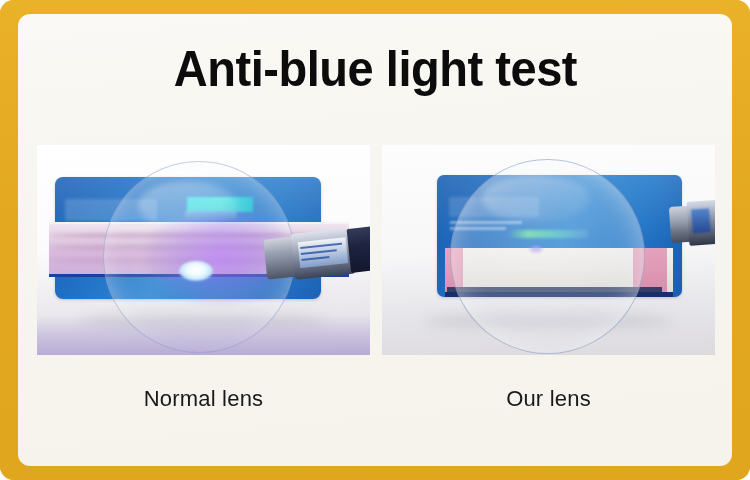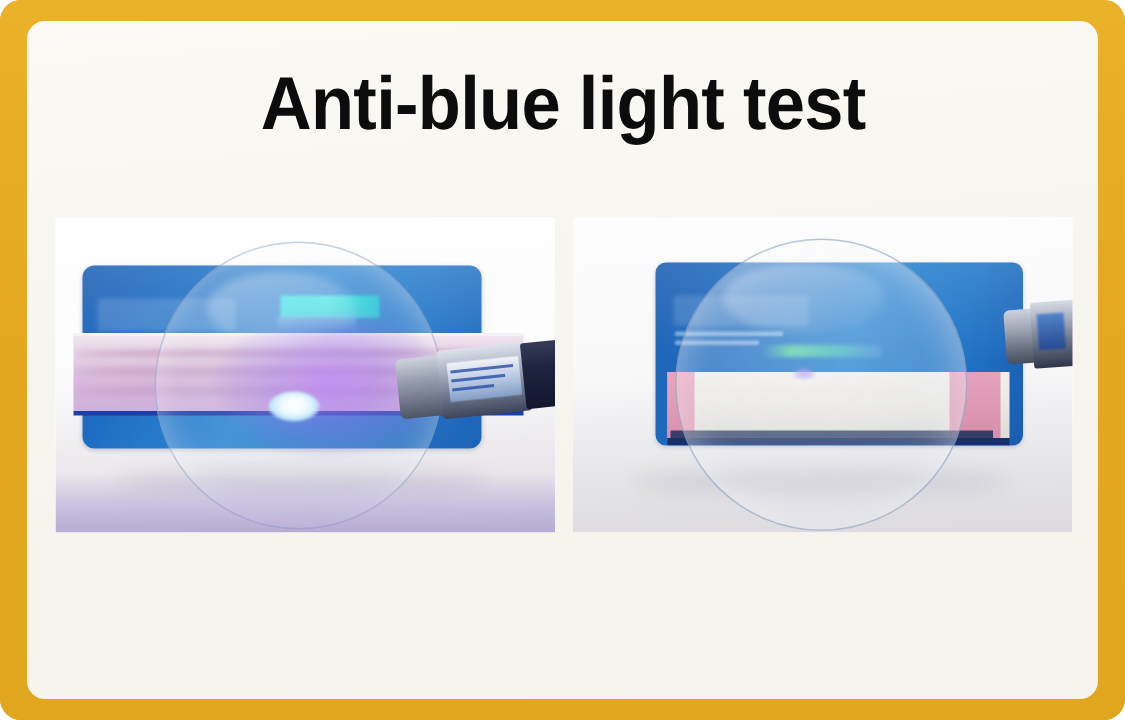"Normal lens" div.captions { html: none -> <div> <div>Normal lens</div> <div>Our lens</div> </div> }
